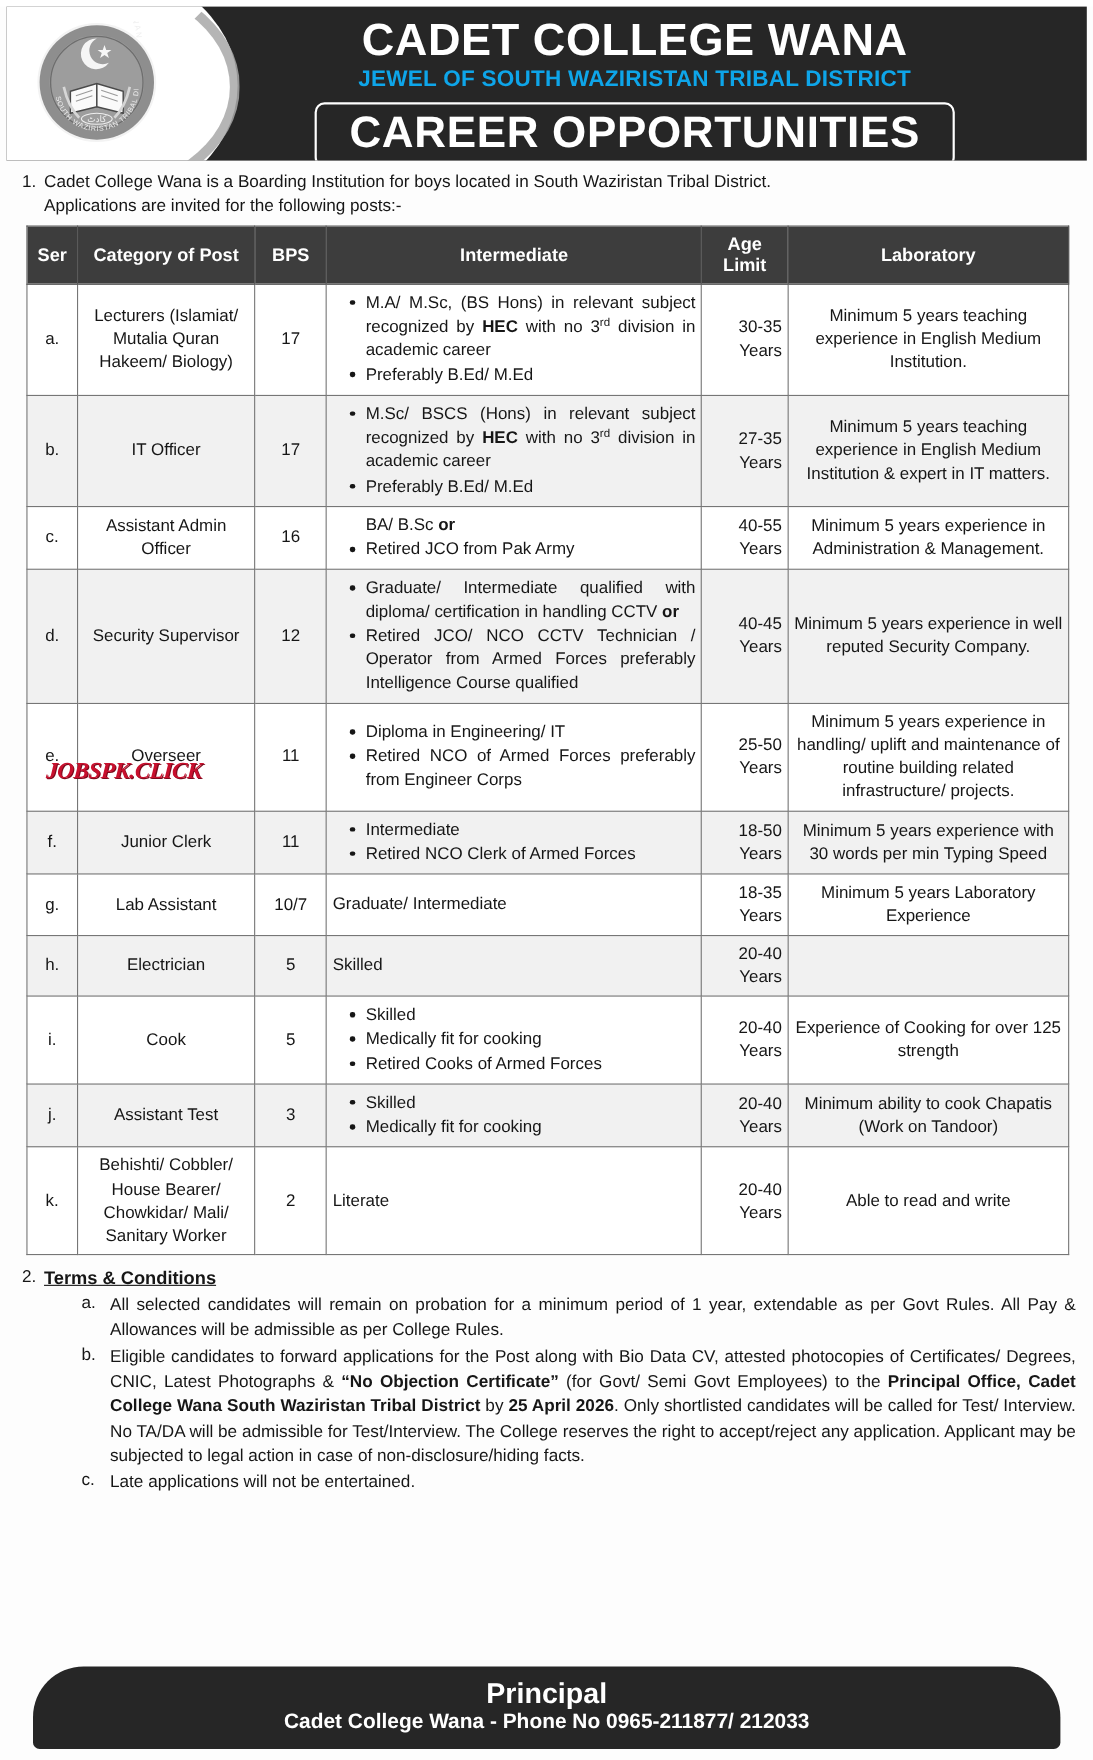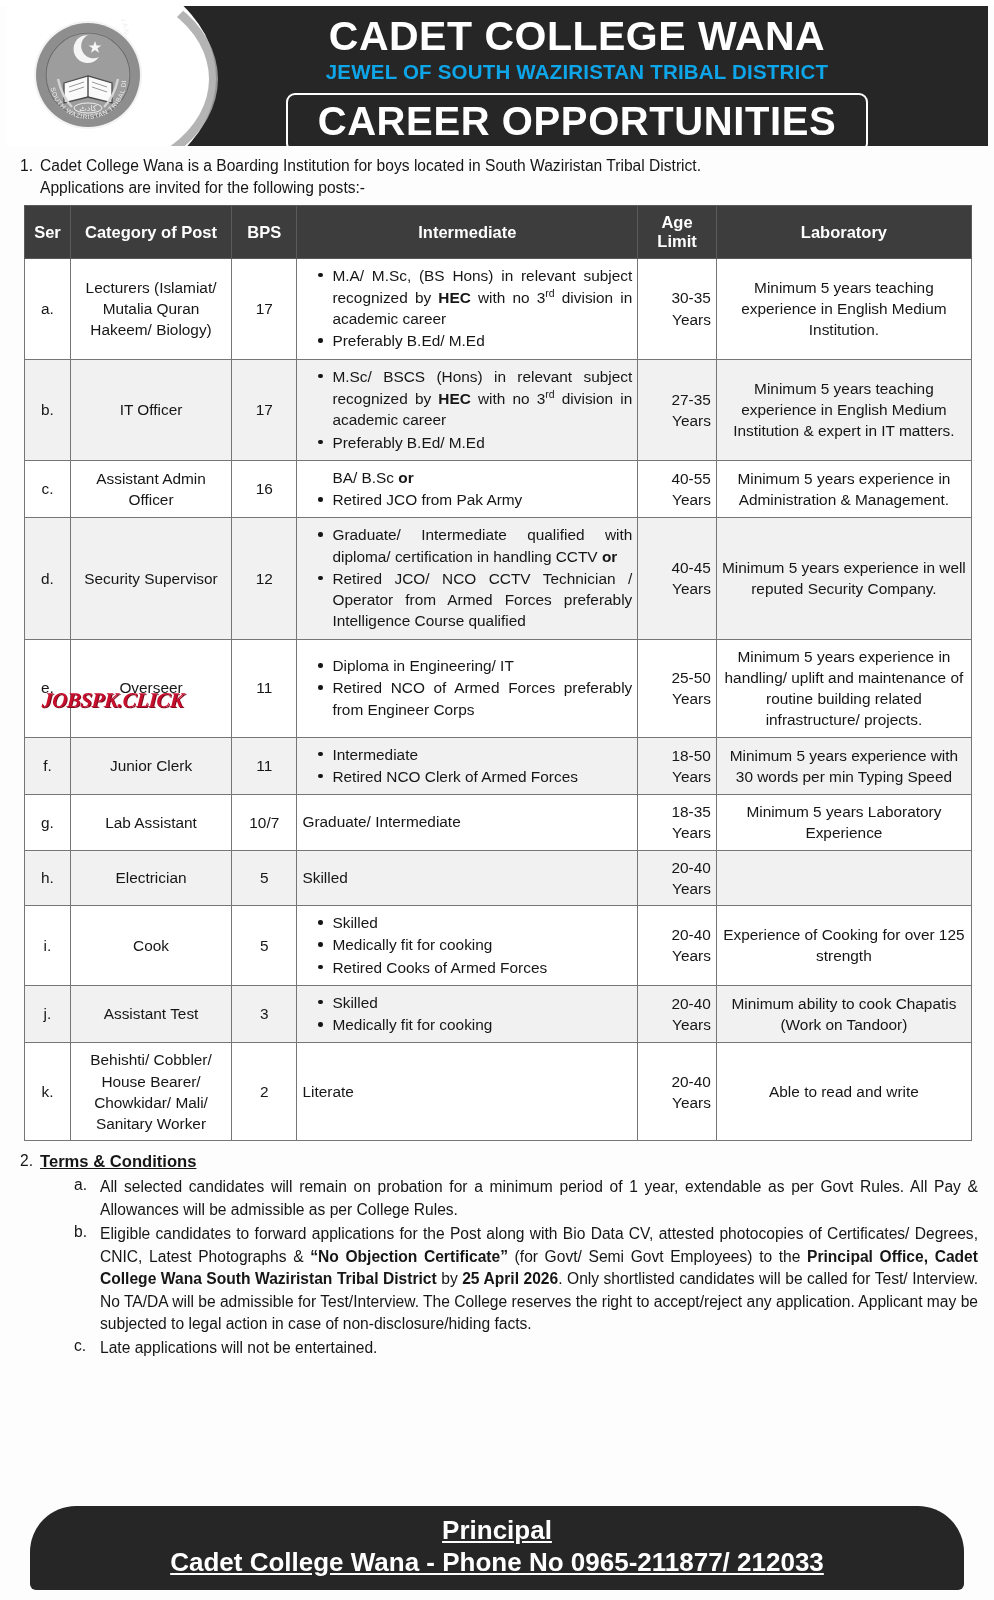"Principal" .footer { text-decoration: underline -> none }
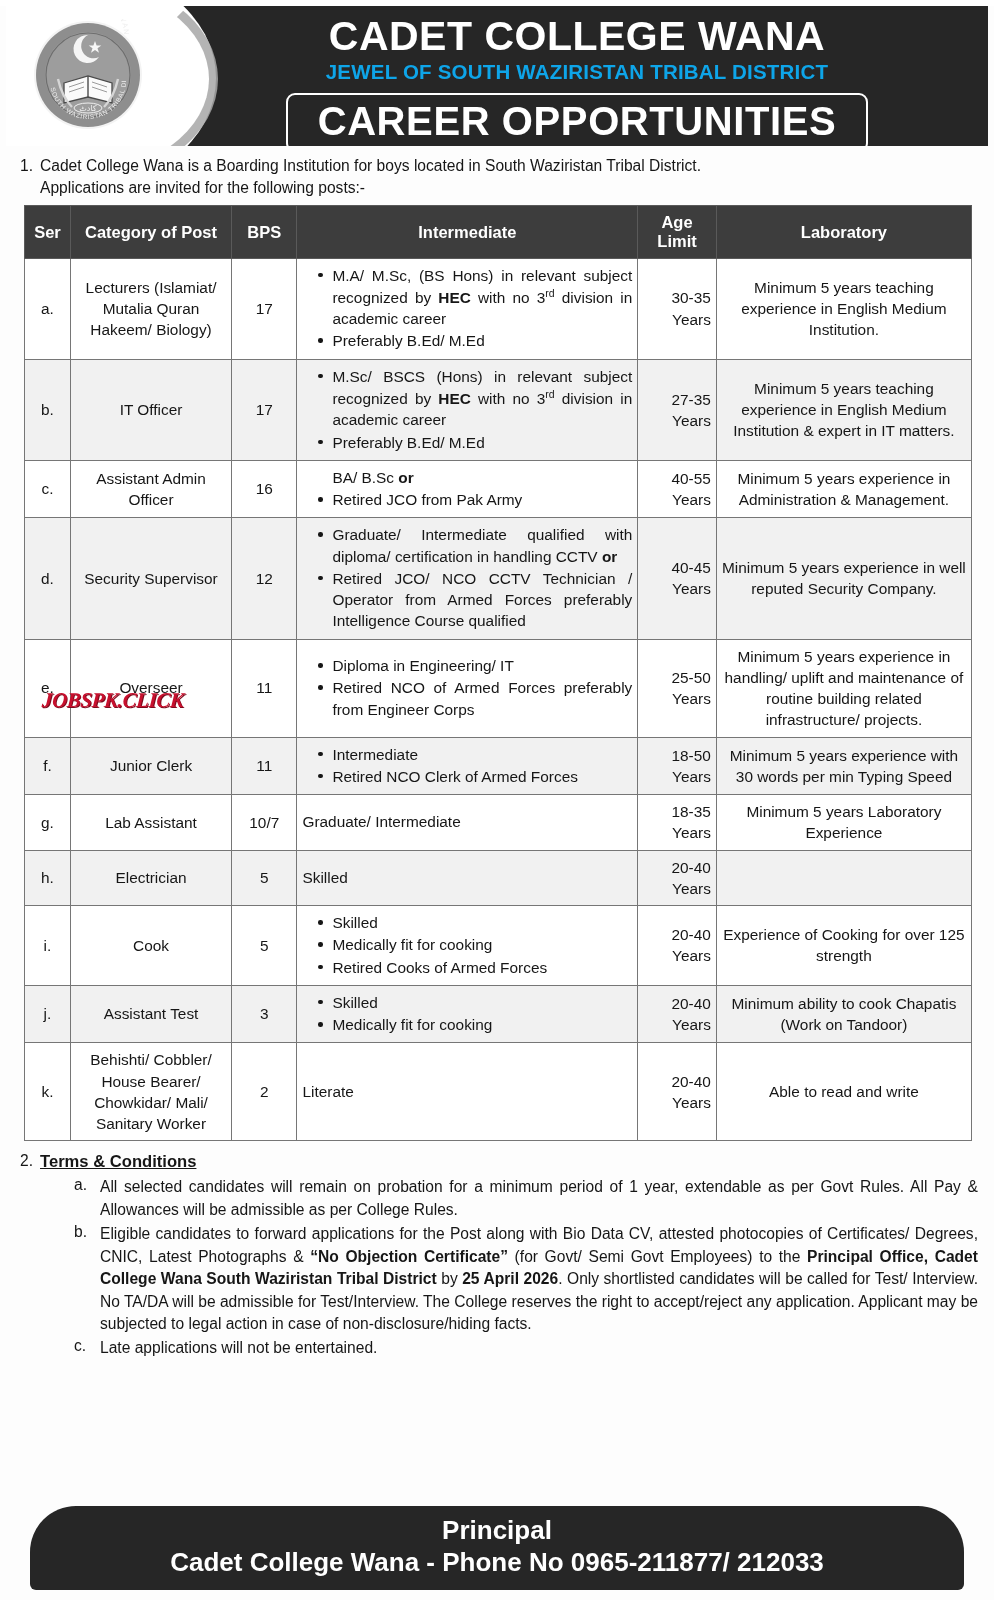"Cadet College Wana - Phone" .footer .contact { font-size: 26px -> 19px }
